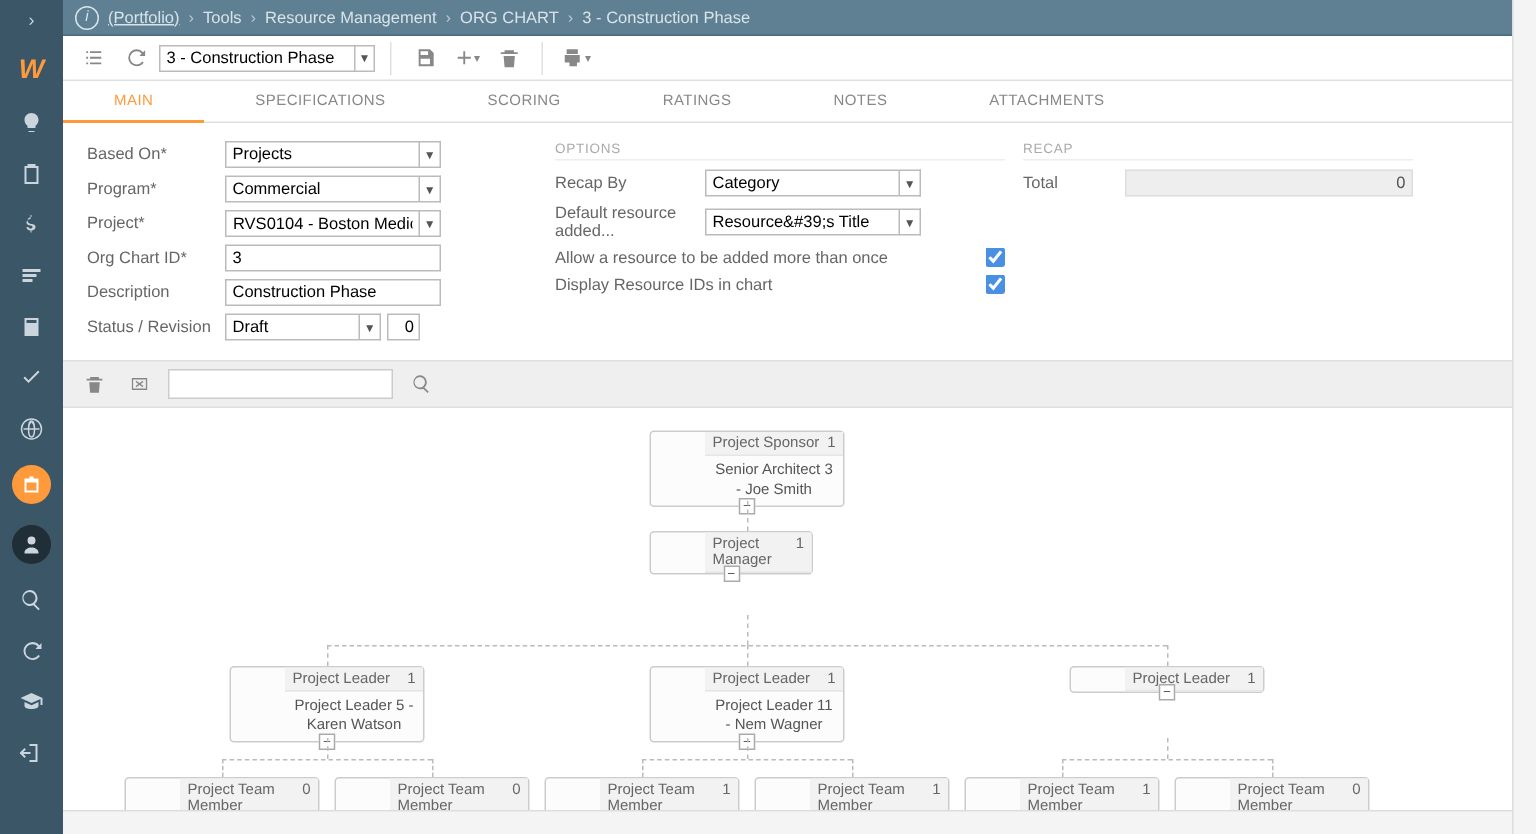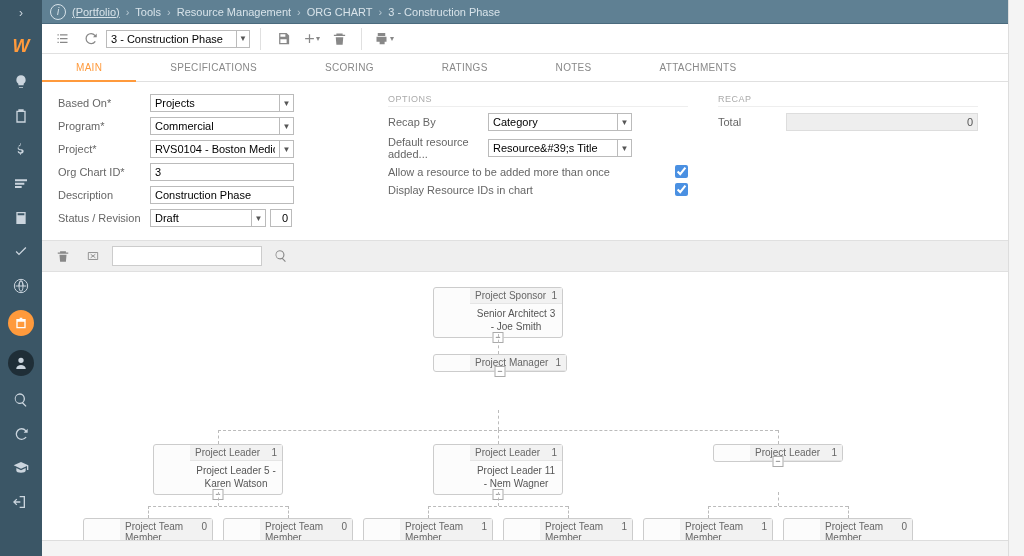"Based On*" .form-area { gap: 30px -> 12px }
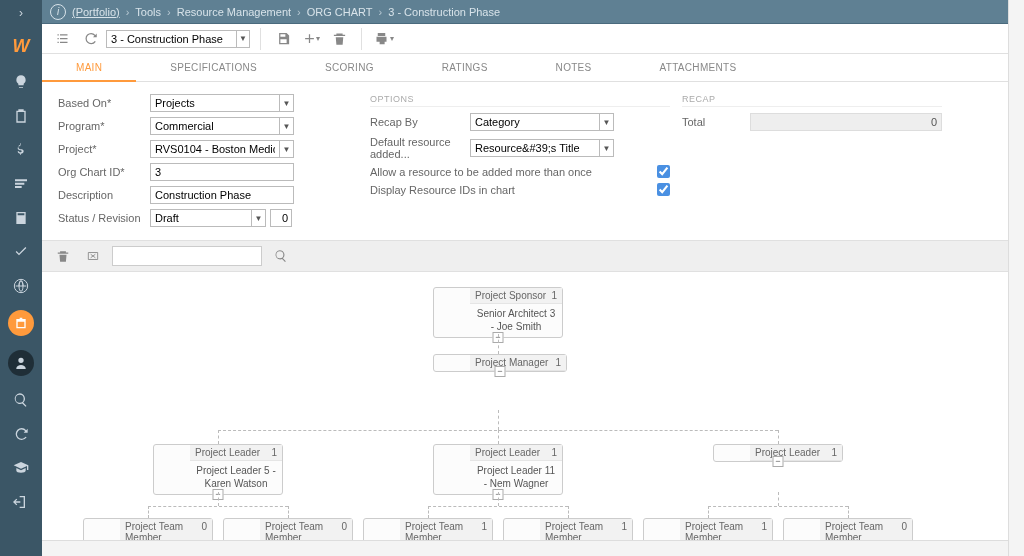"Draft" input { width: 102px -> 90px }
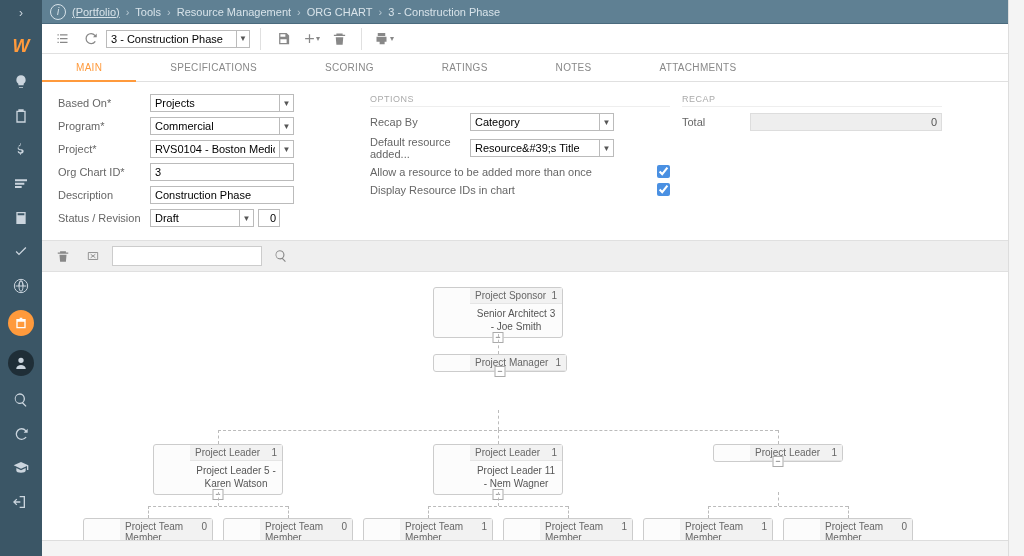"Project Manager" div.node { width: 134px -> 109px }
